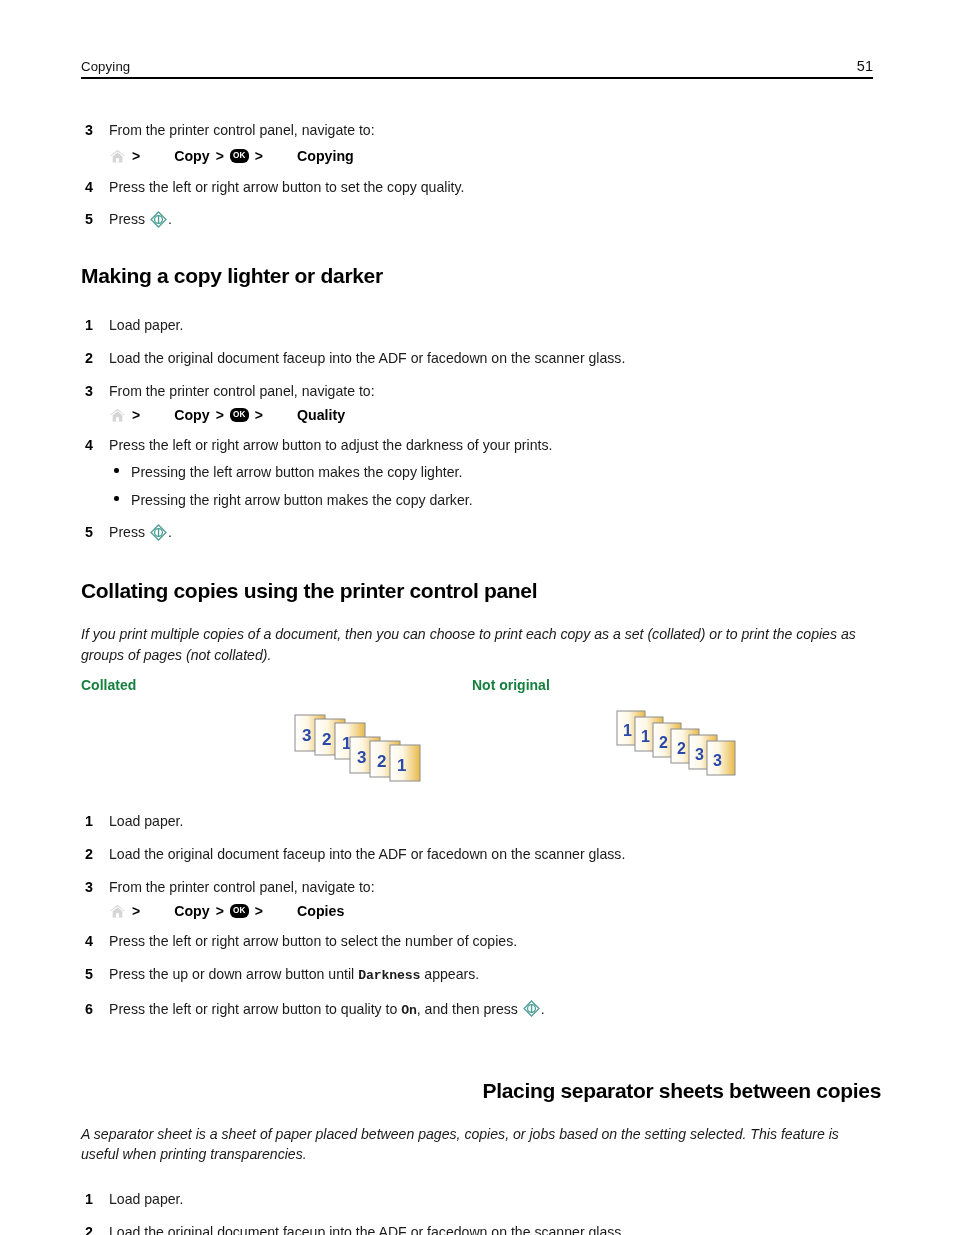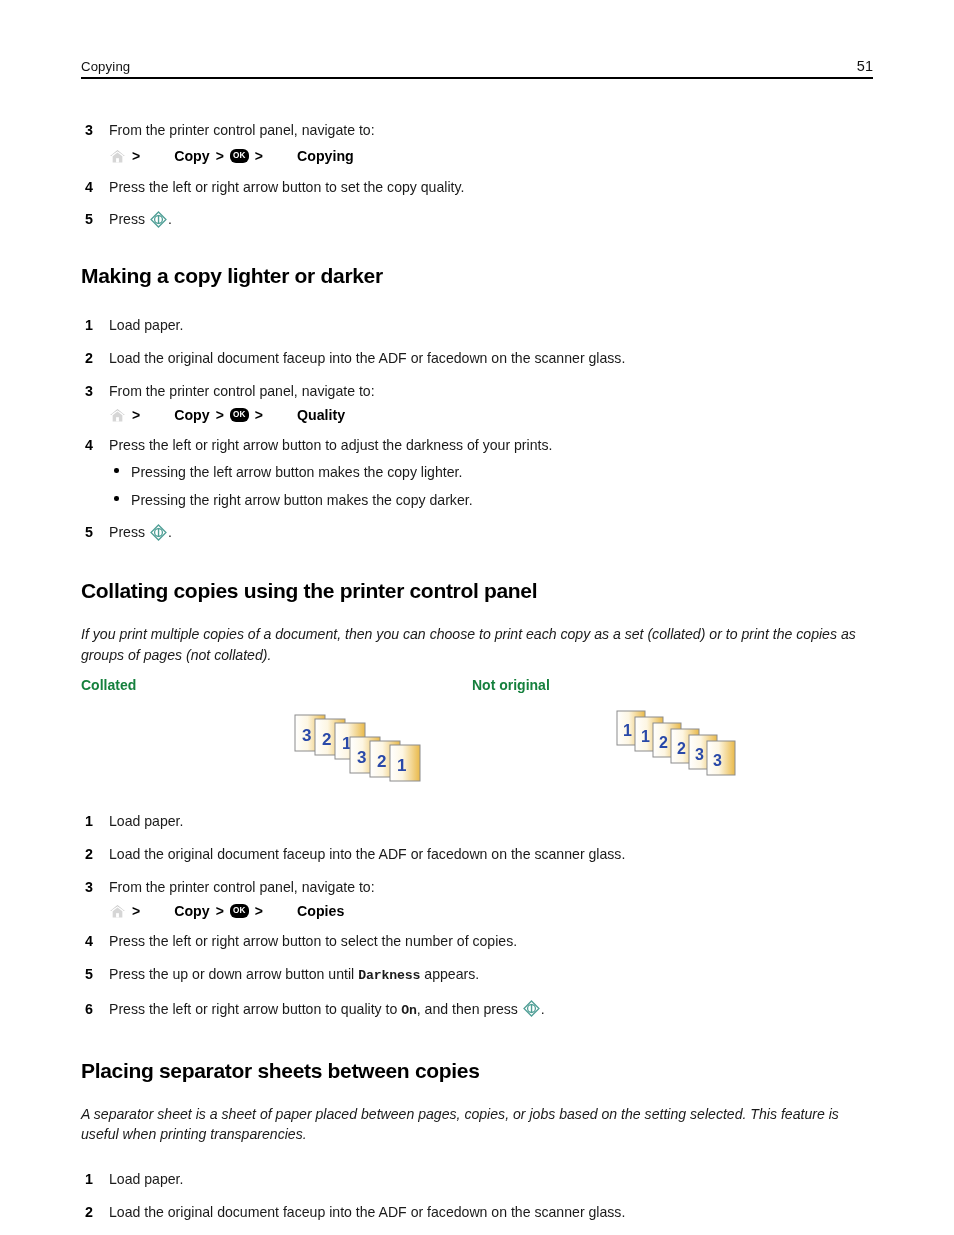"Placing separator sheets between copies" h2.section-heading { margin-top: 38px -> 58px; text-align: none -> right }
